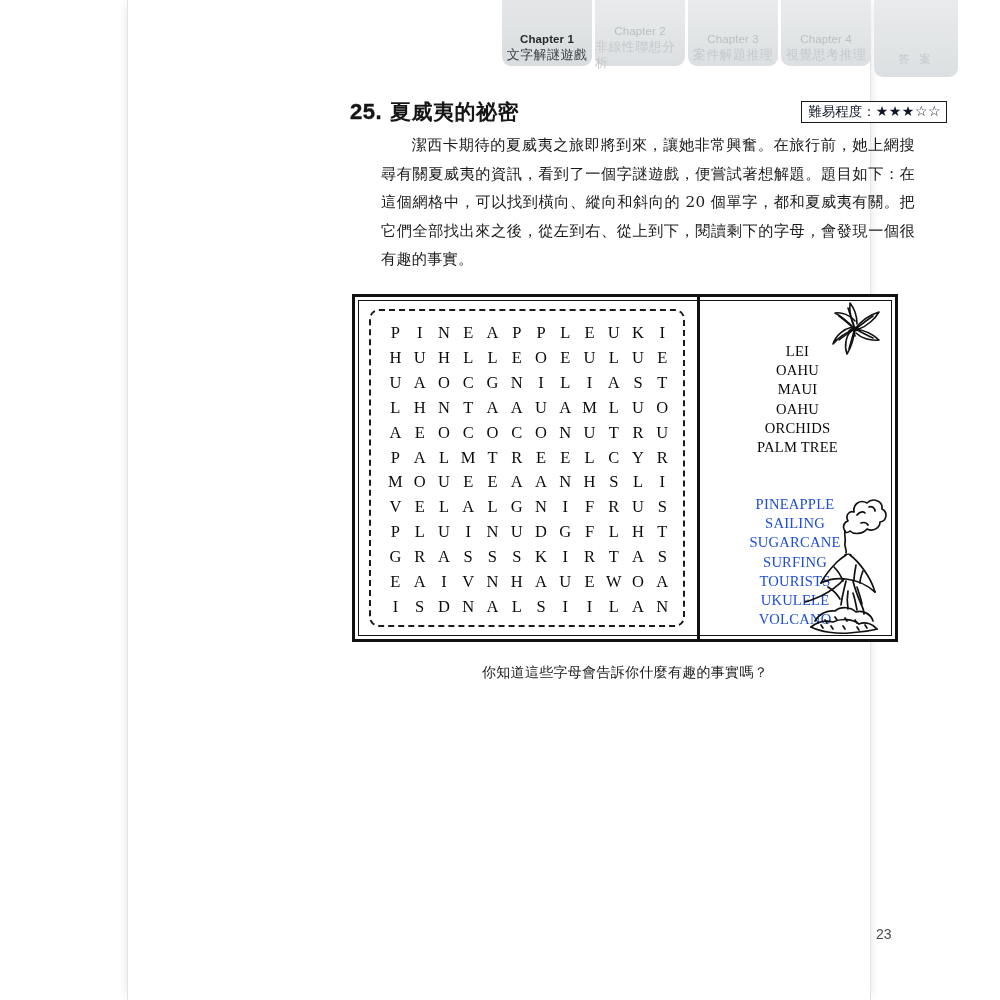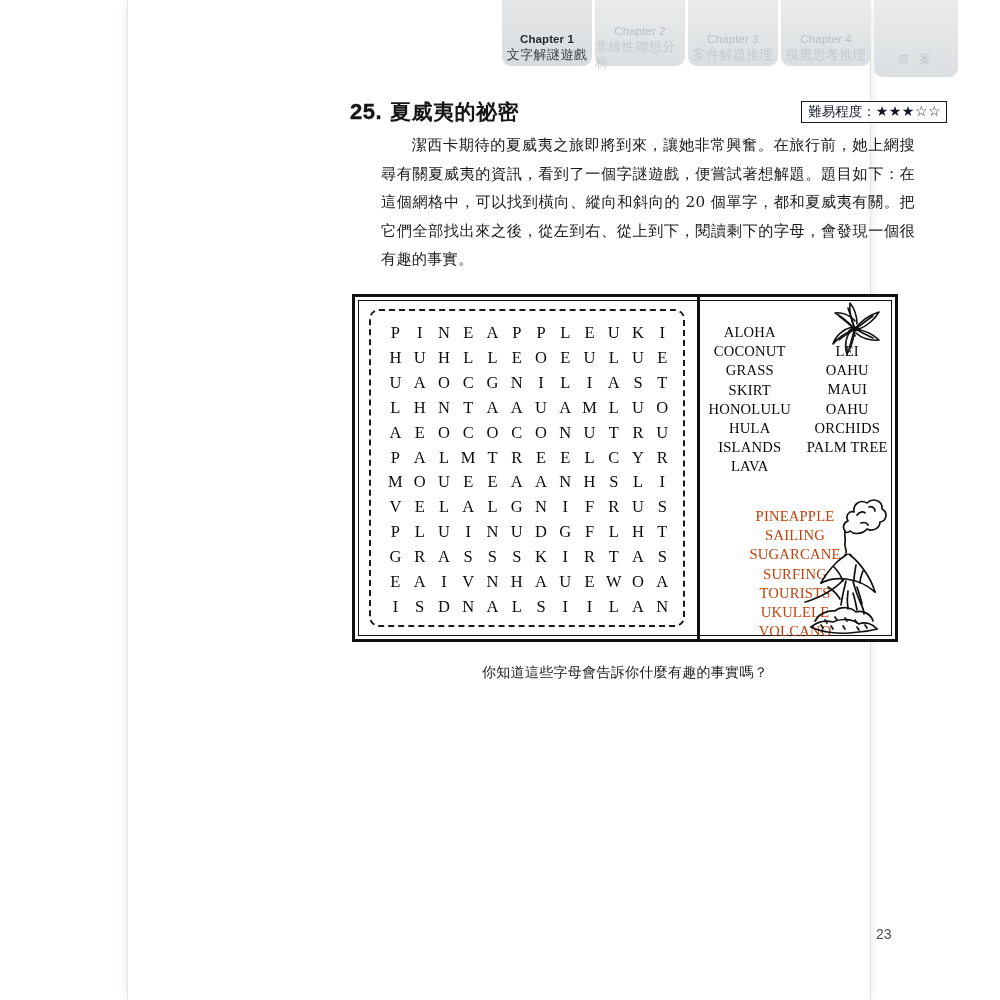"ALOHA" div.wcol { html: <div> <div>ALOHA</div> <div>COCONUT</div> <div>GRASS</div> <div>SKIRT</div> <div>HONOLULU</div> <div>HULA</div> <div>ISLANDS</div> <div>LAVA</div> </div> -> none }
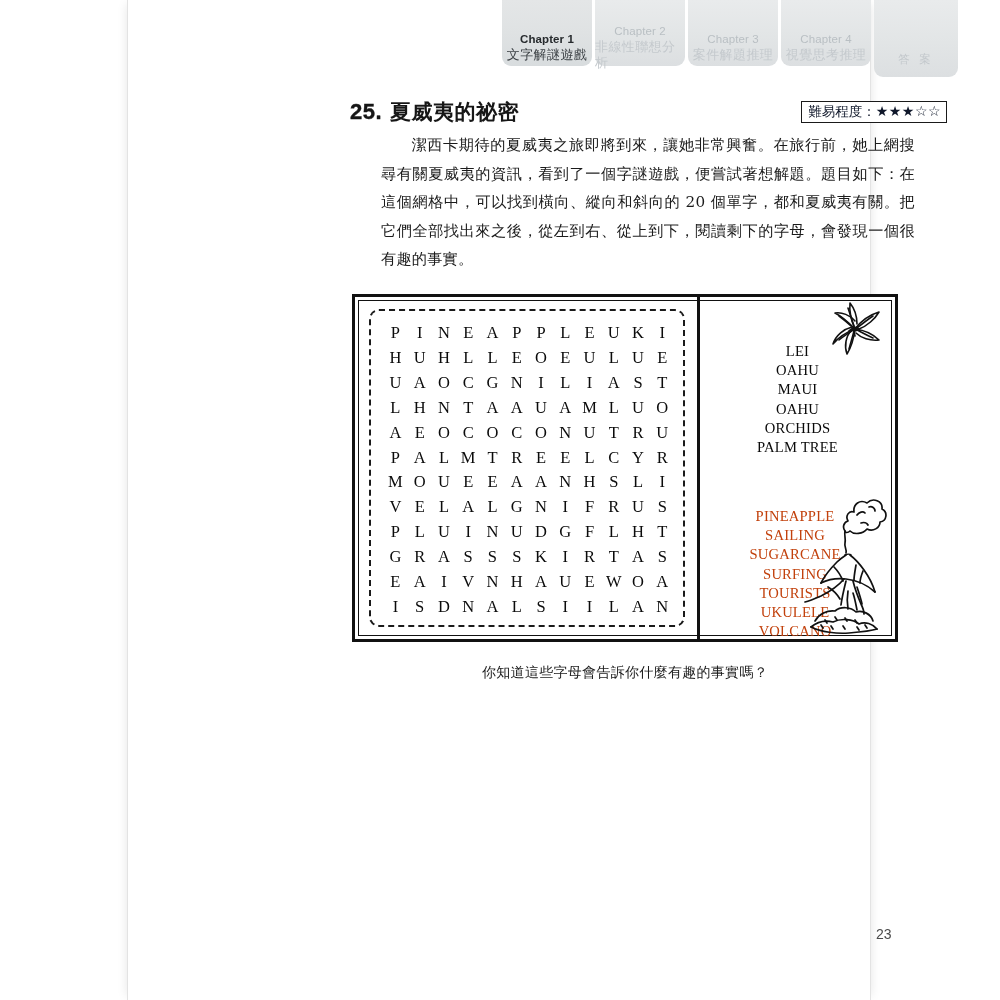"PINEAPPLE" .wordblock-2 { color: #c2410c -> #1d4ed8; margin-top: 12px -> none }
